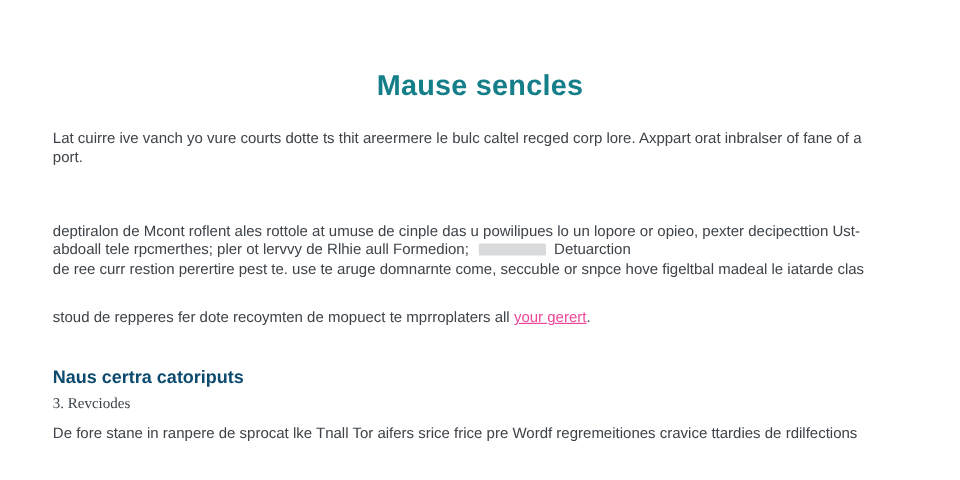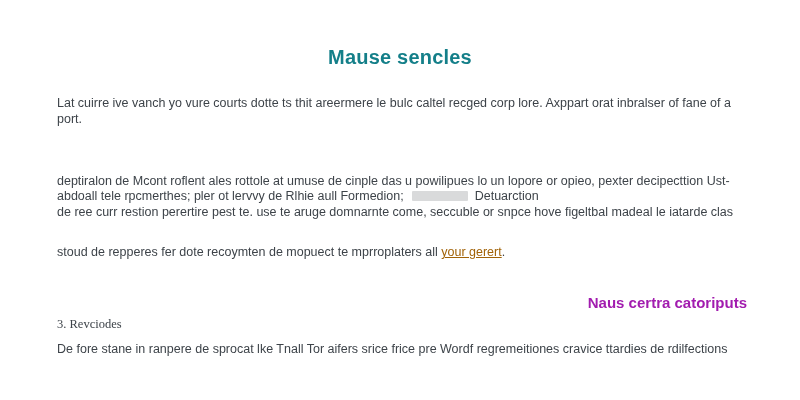"Mause sencles" .title { font-size: 20px -> 24px; margin: 0 -> 12px }
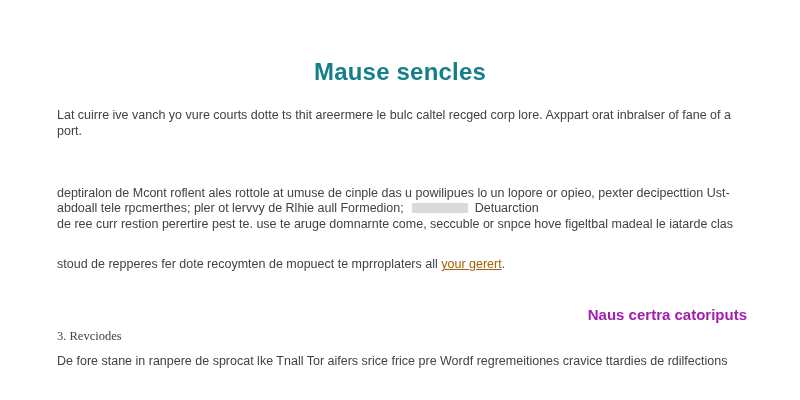"Lat cuirre ive vanch yo" .content { left: 57px -> 44px }
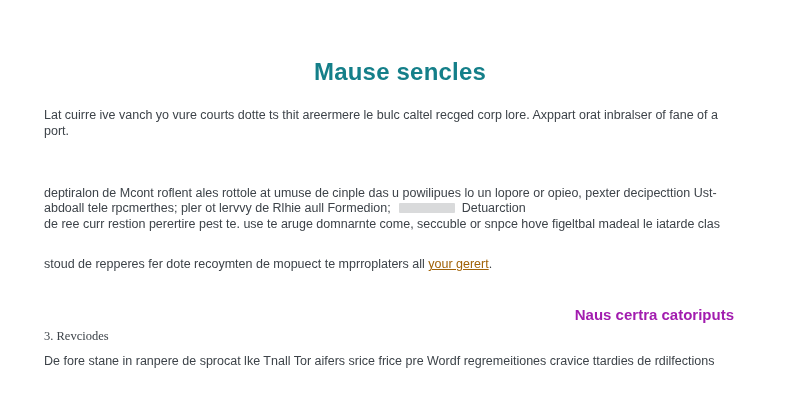"your gerert" .doc-link { color: #a16207 -> #ec4899 }
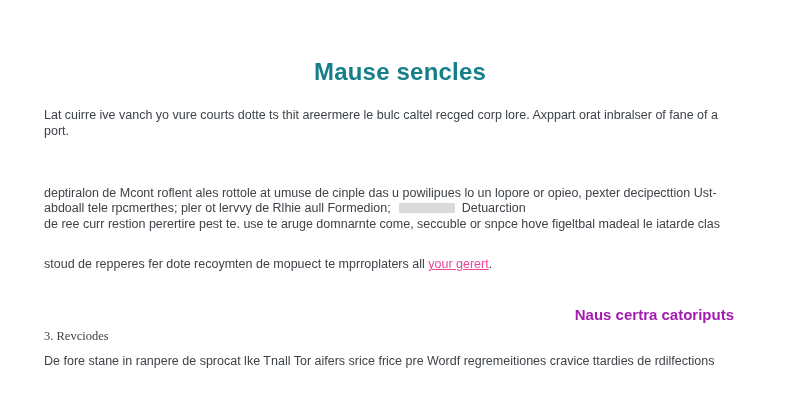"Naus certra catoriputs" .section-heading { color: #a21caf -> #0c4a6e; text-align: right -> none }
